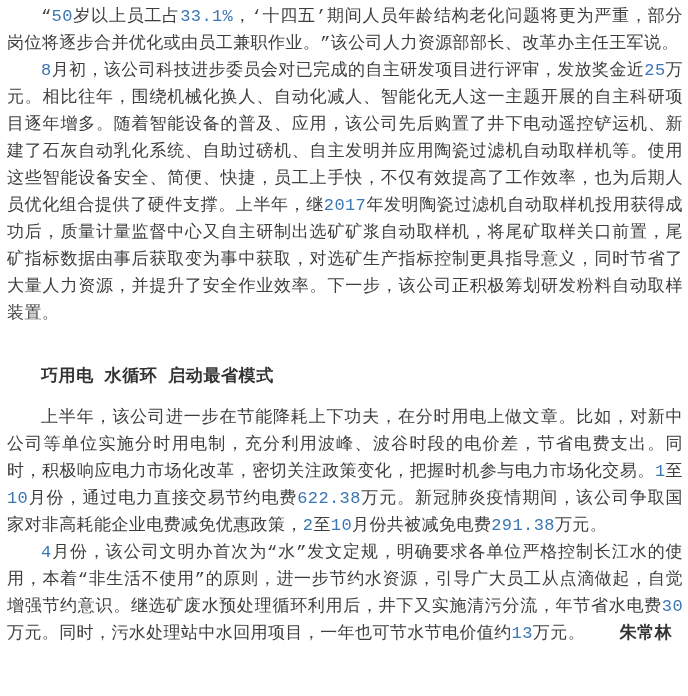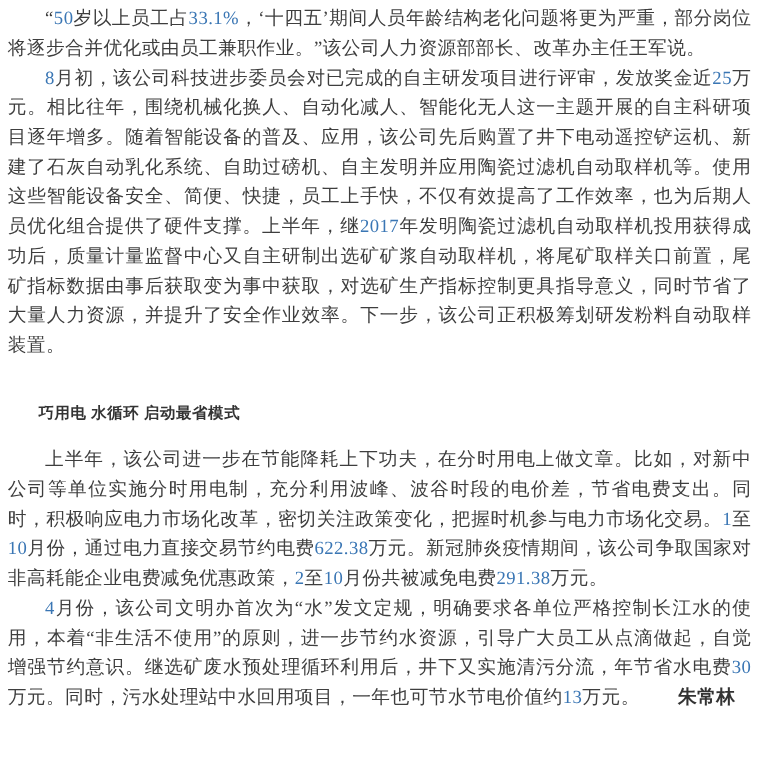"“50岁以上员工占33.1%，‘十四五’期间人员年龄结构老化问题将更为严重，部分" .page { font-family: none -> Liberation Mono, monospace }
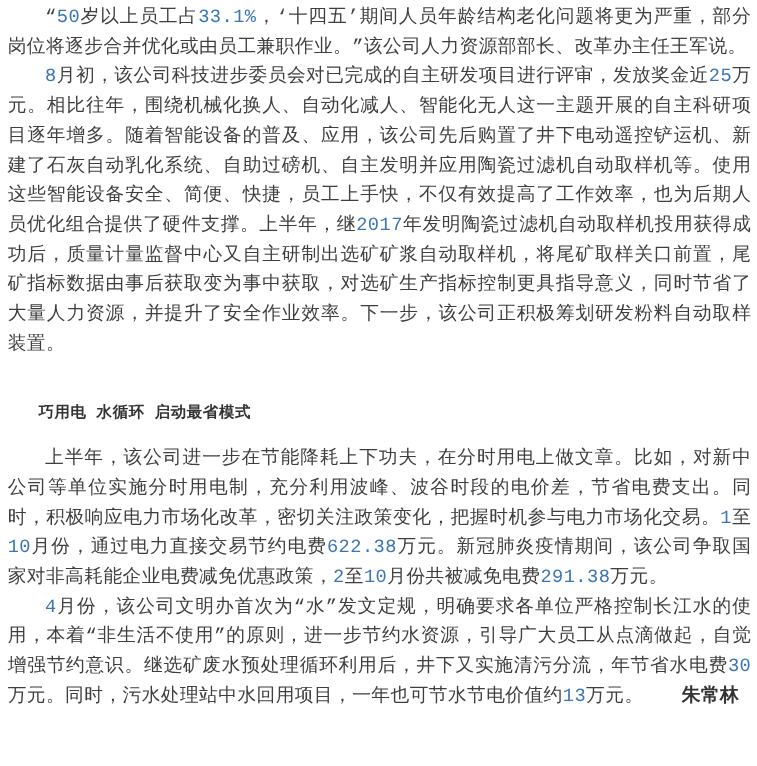"巧用电 水循环 启动最省模式" .heading { font-size: 14px -> 17px }
